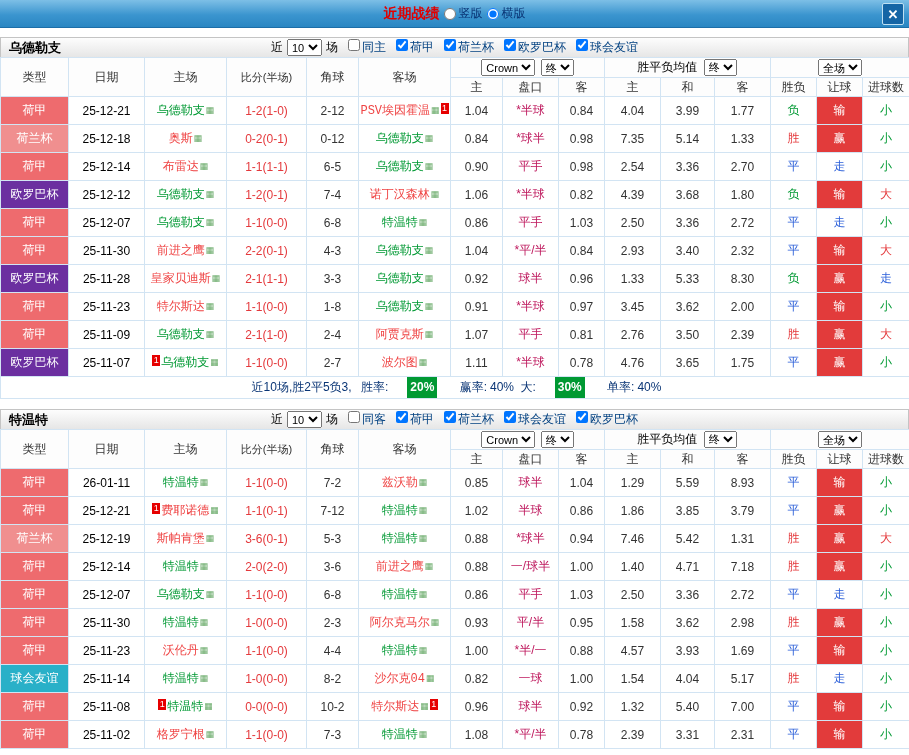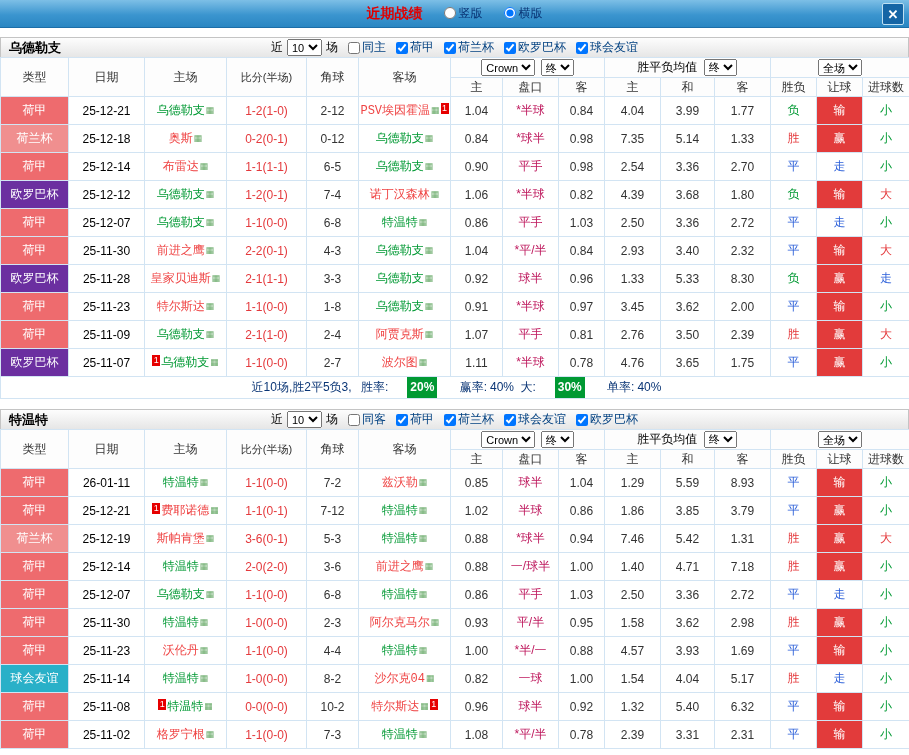"近期战绩" .tb-center { align-items: flex-start -> center; gap: 21px -> 4px }
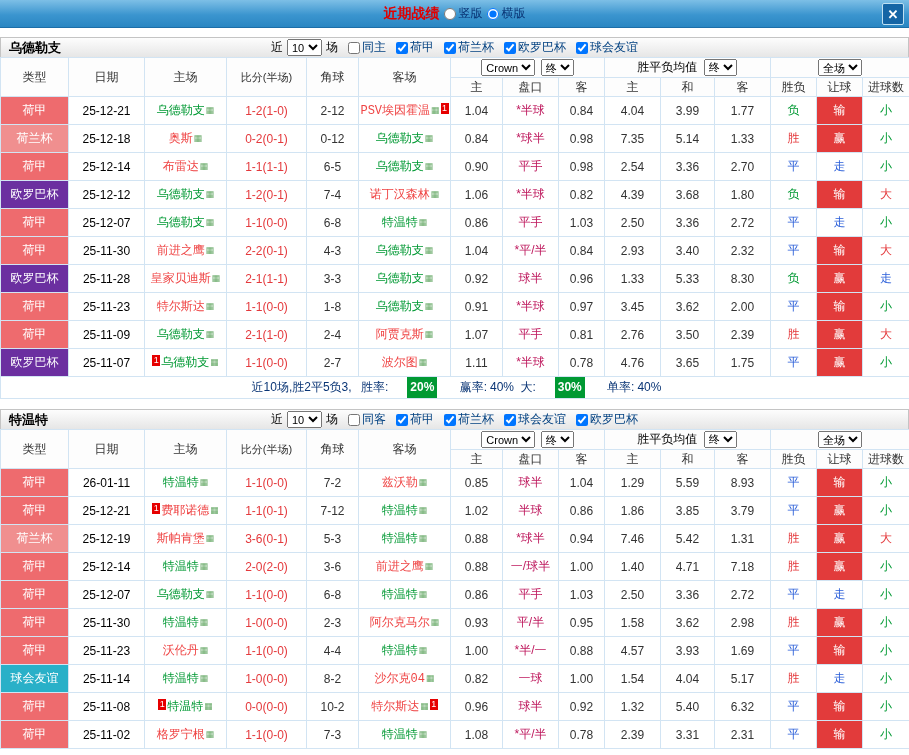"同主" .flt { align-items: center -> none }
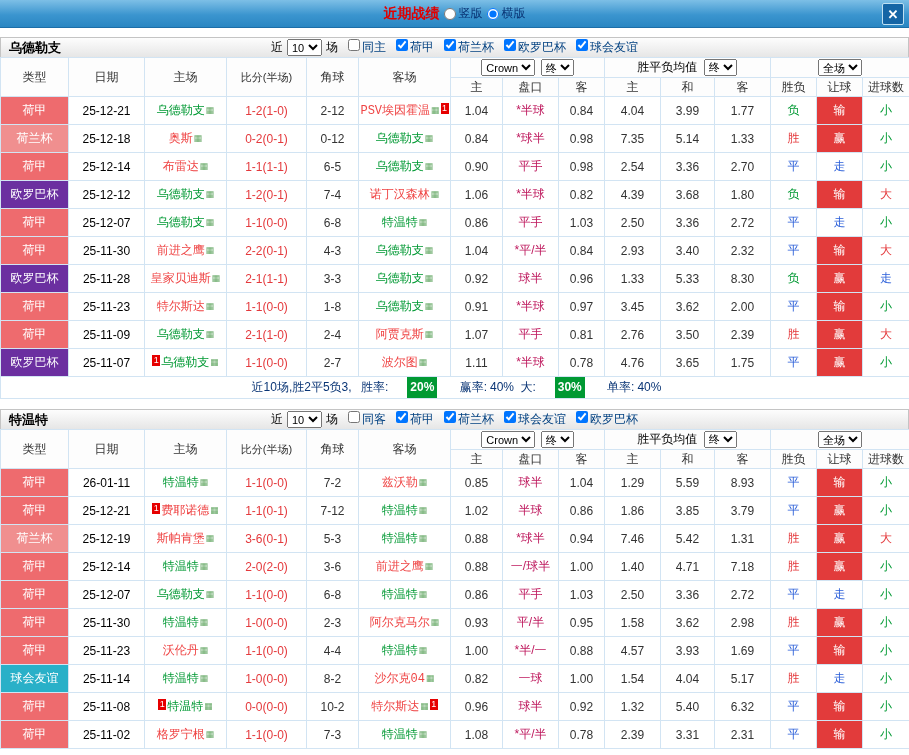"6.32" td.c-odd { text: 6.32 -> 7.00 }
